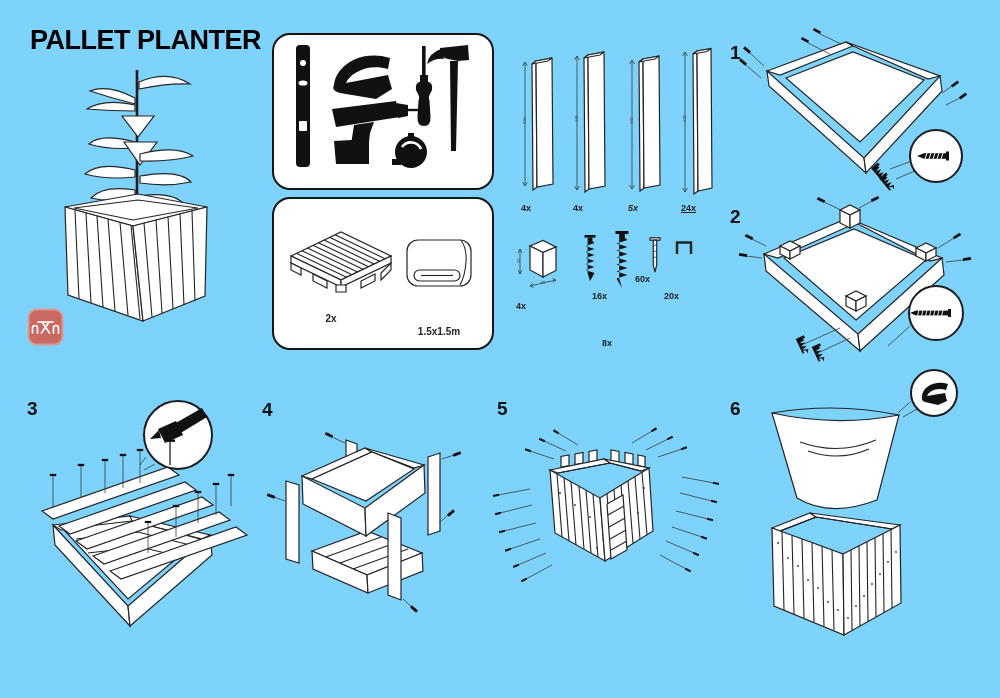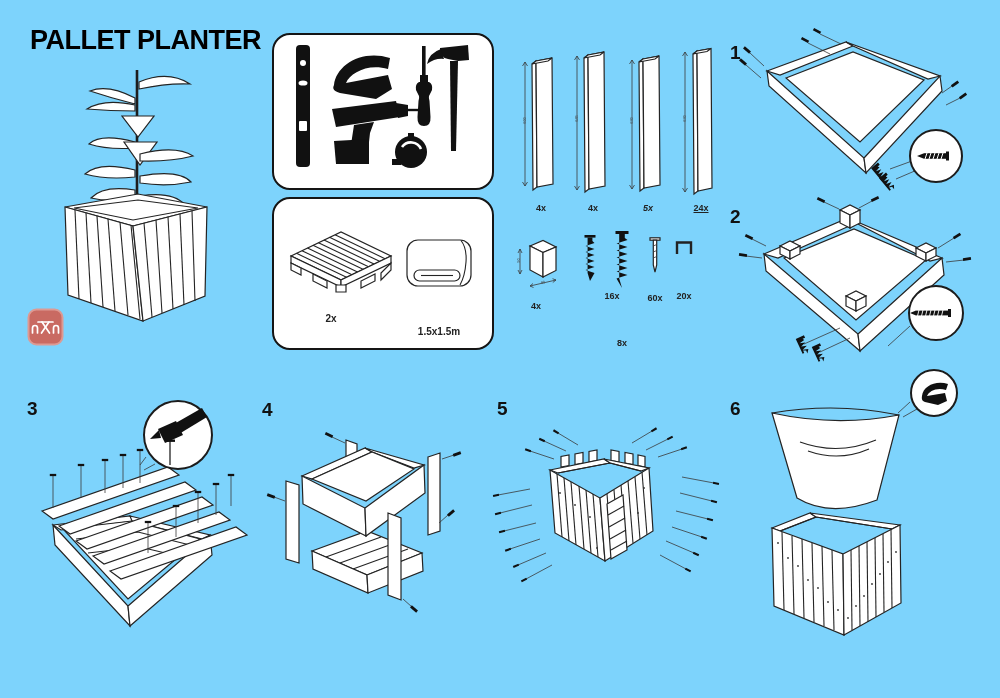"4x" .qty { text-align: center -> none }
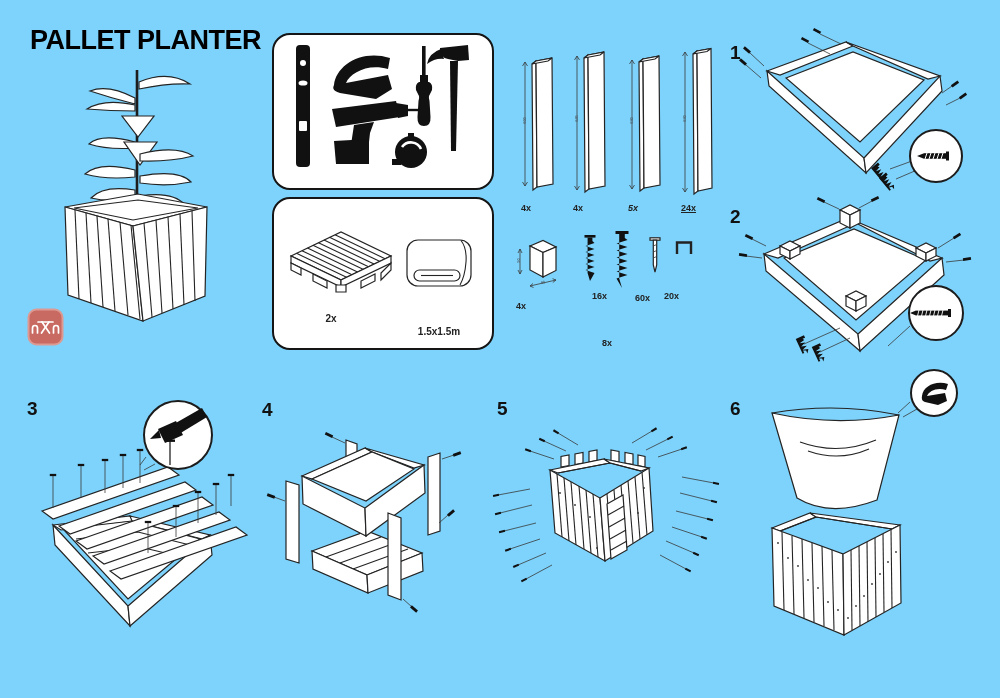"60x" div.qty { top: 293px -> 274px }
